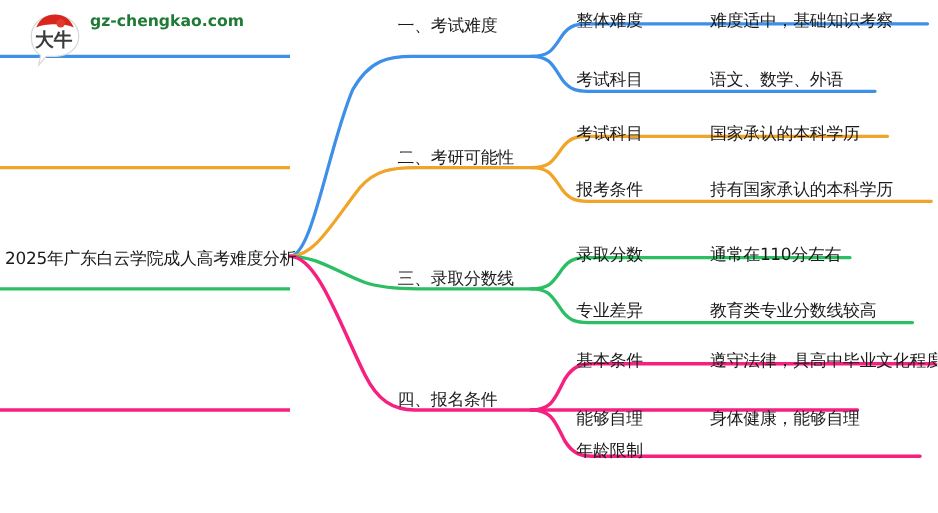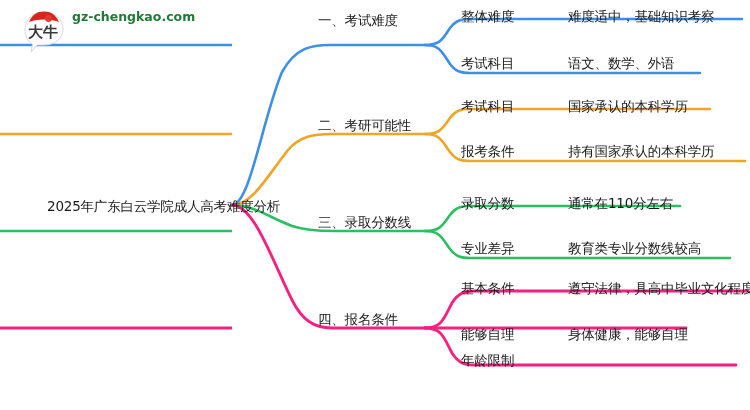"2025年广东白云学院成人高考难度分析" div.node { margin-left: 43px -> none }
